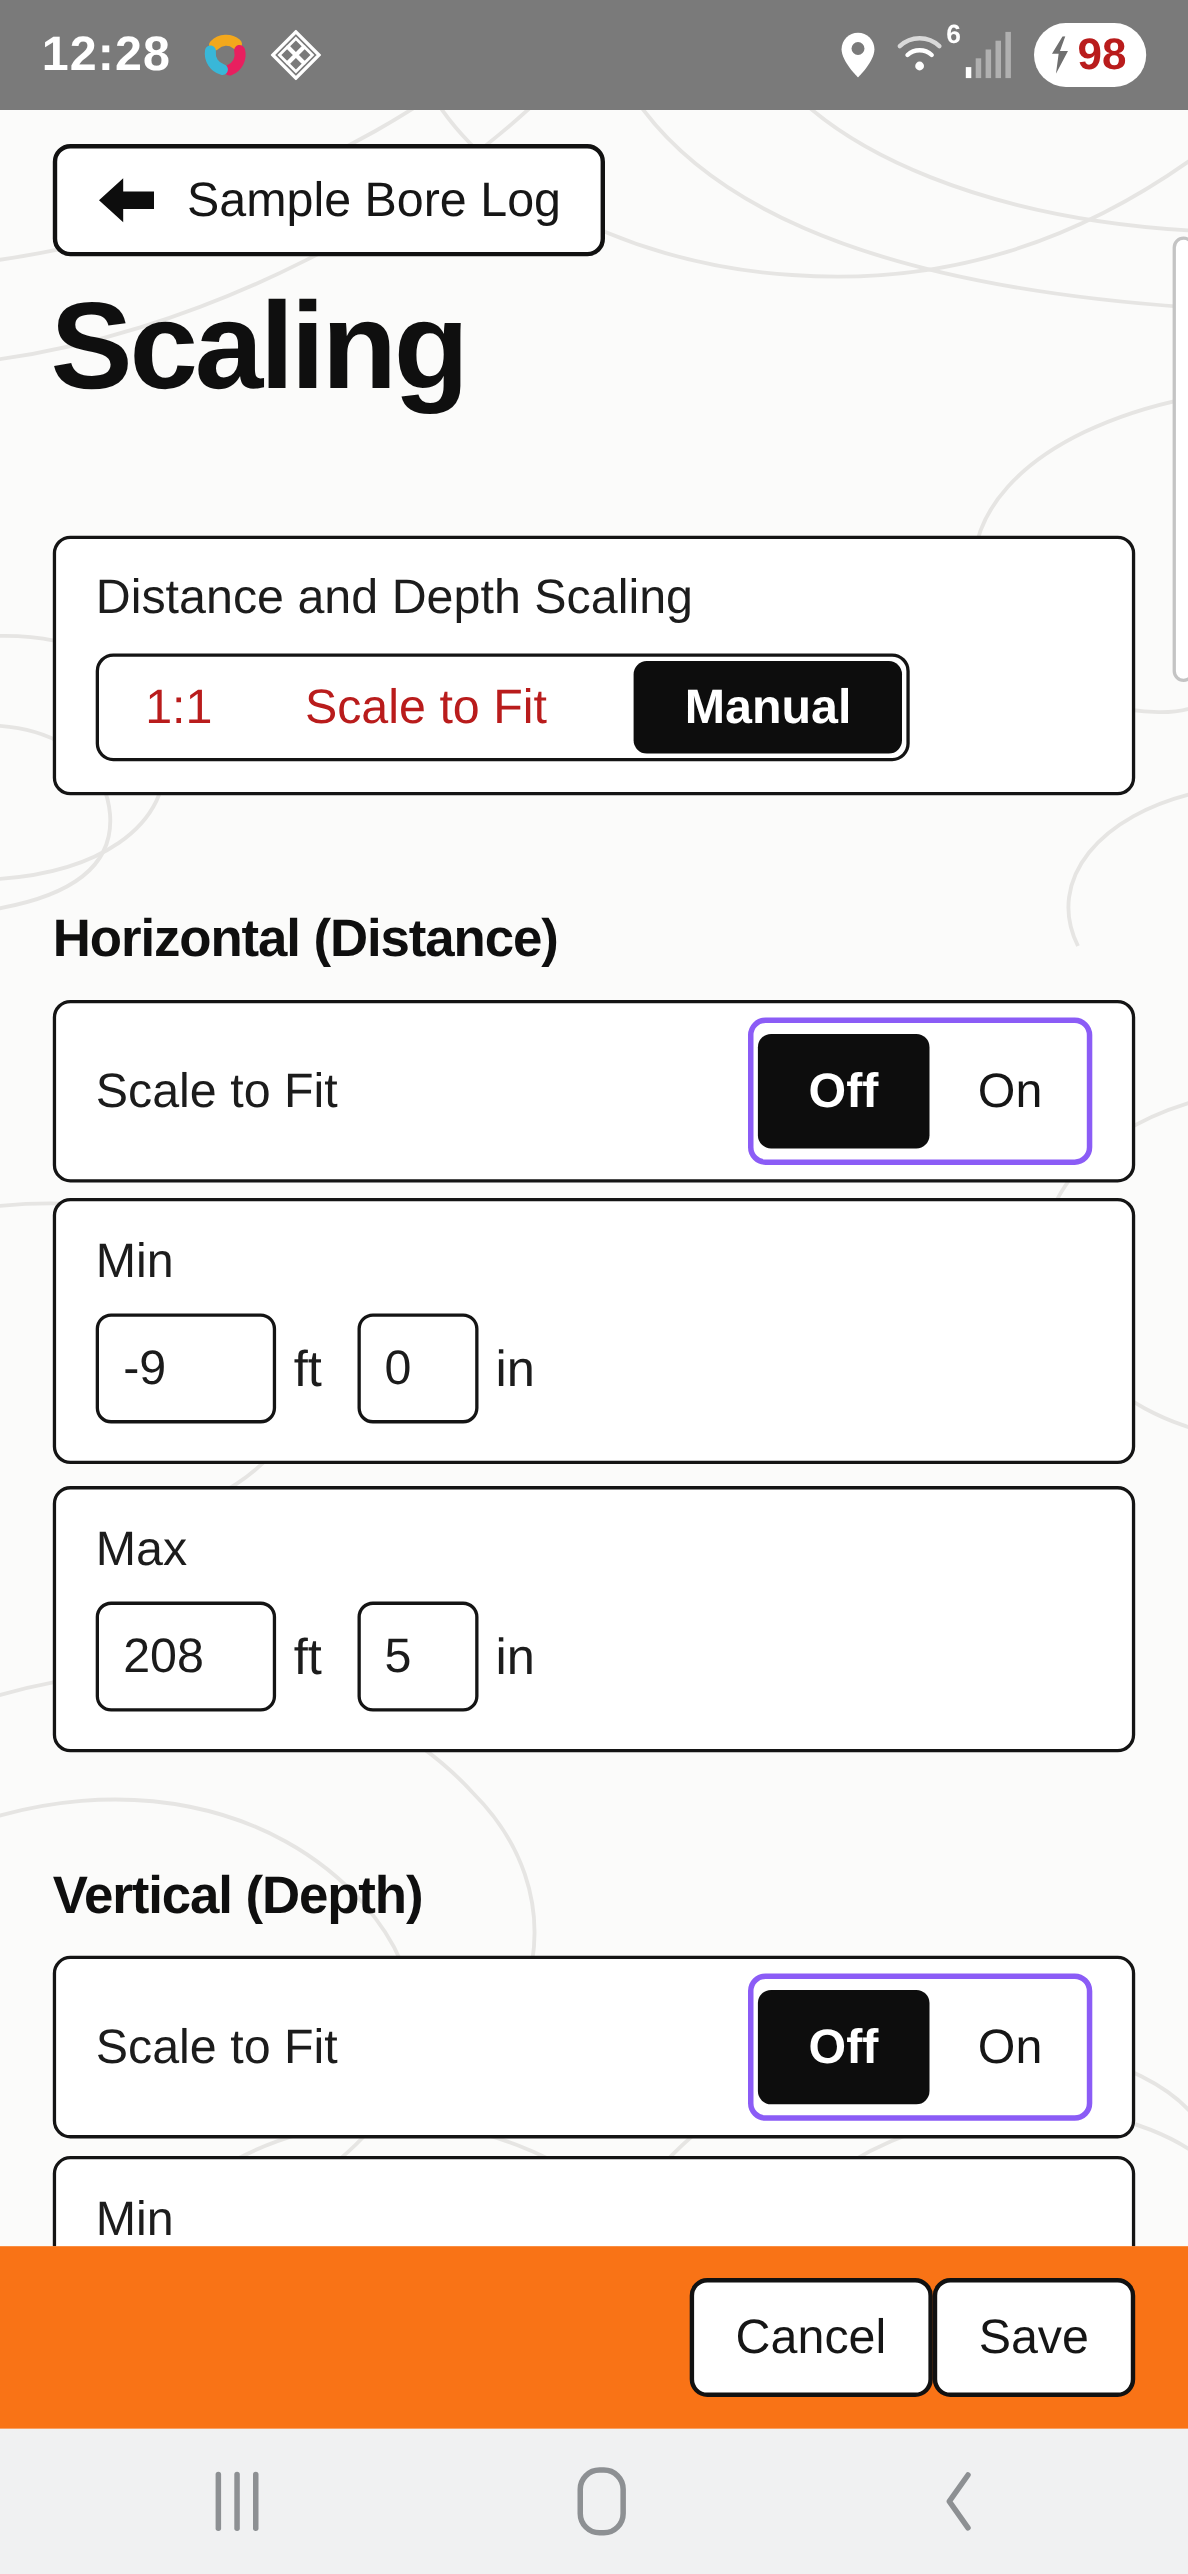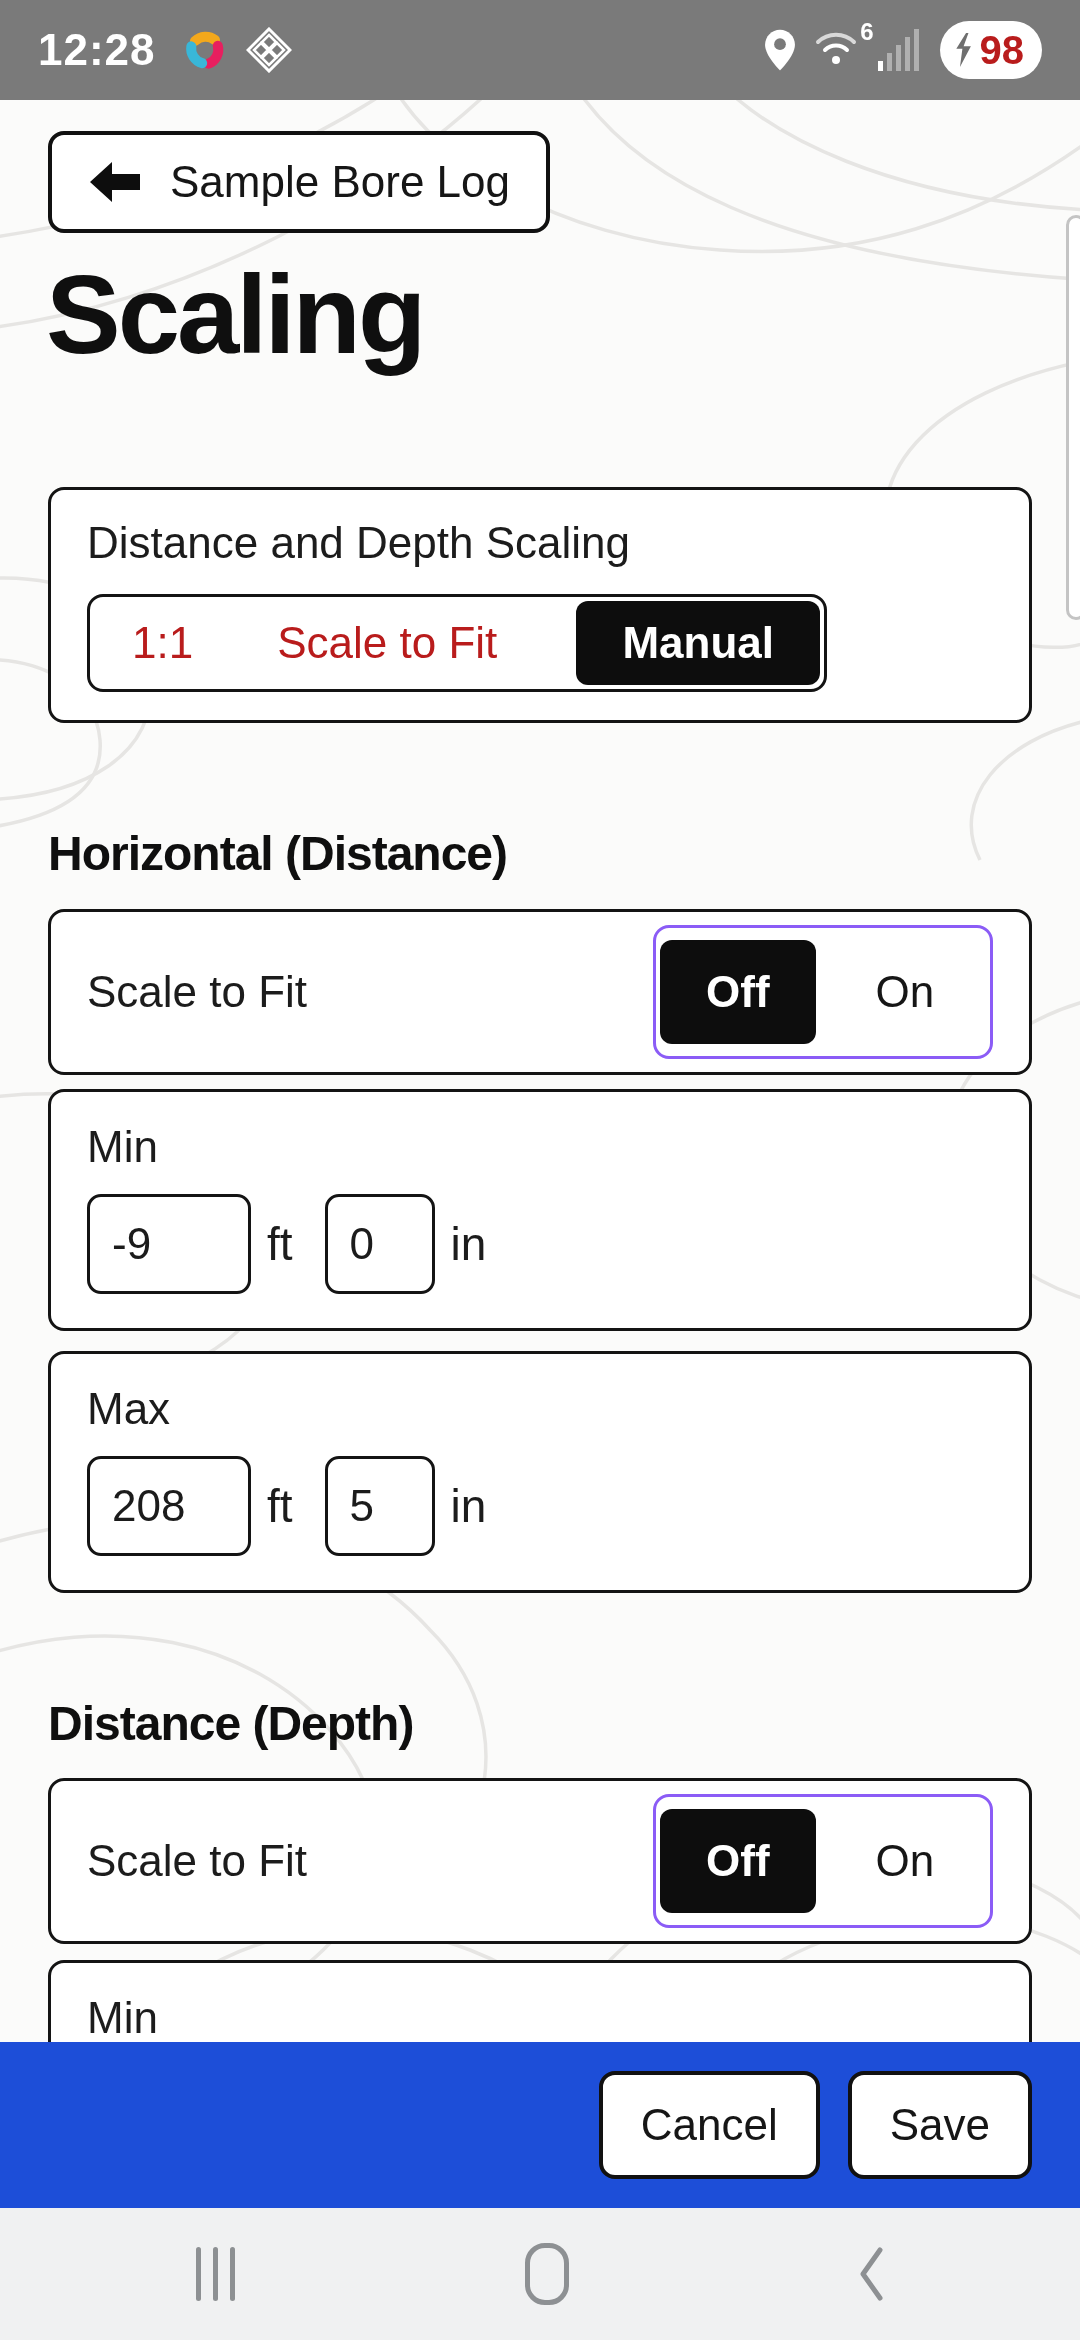"Off" .toggle { border: 3px solid #8b5cf6 -> 5px solid #8b5cf6; width: 340px -> 313px }
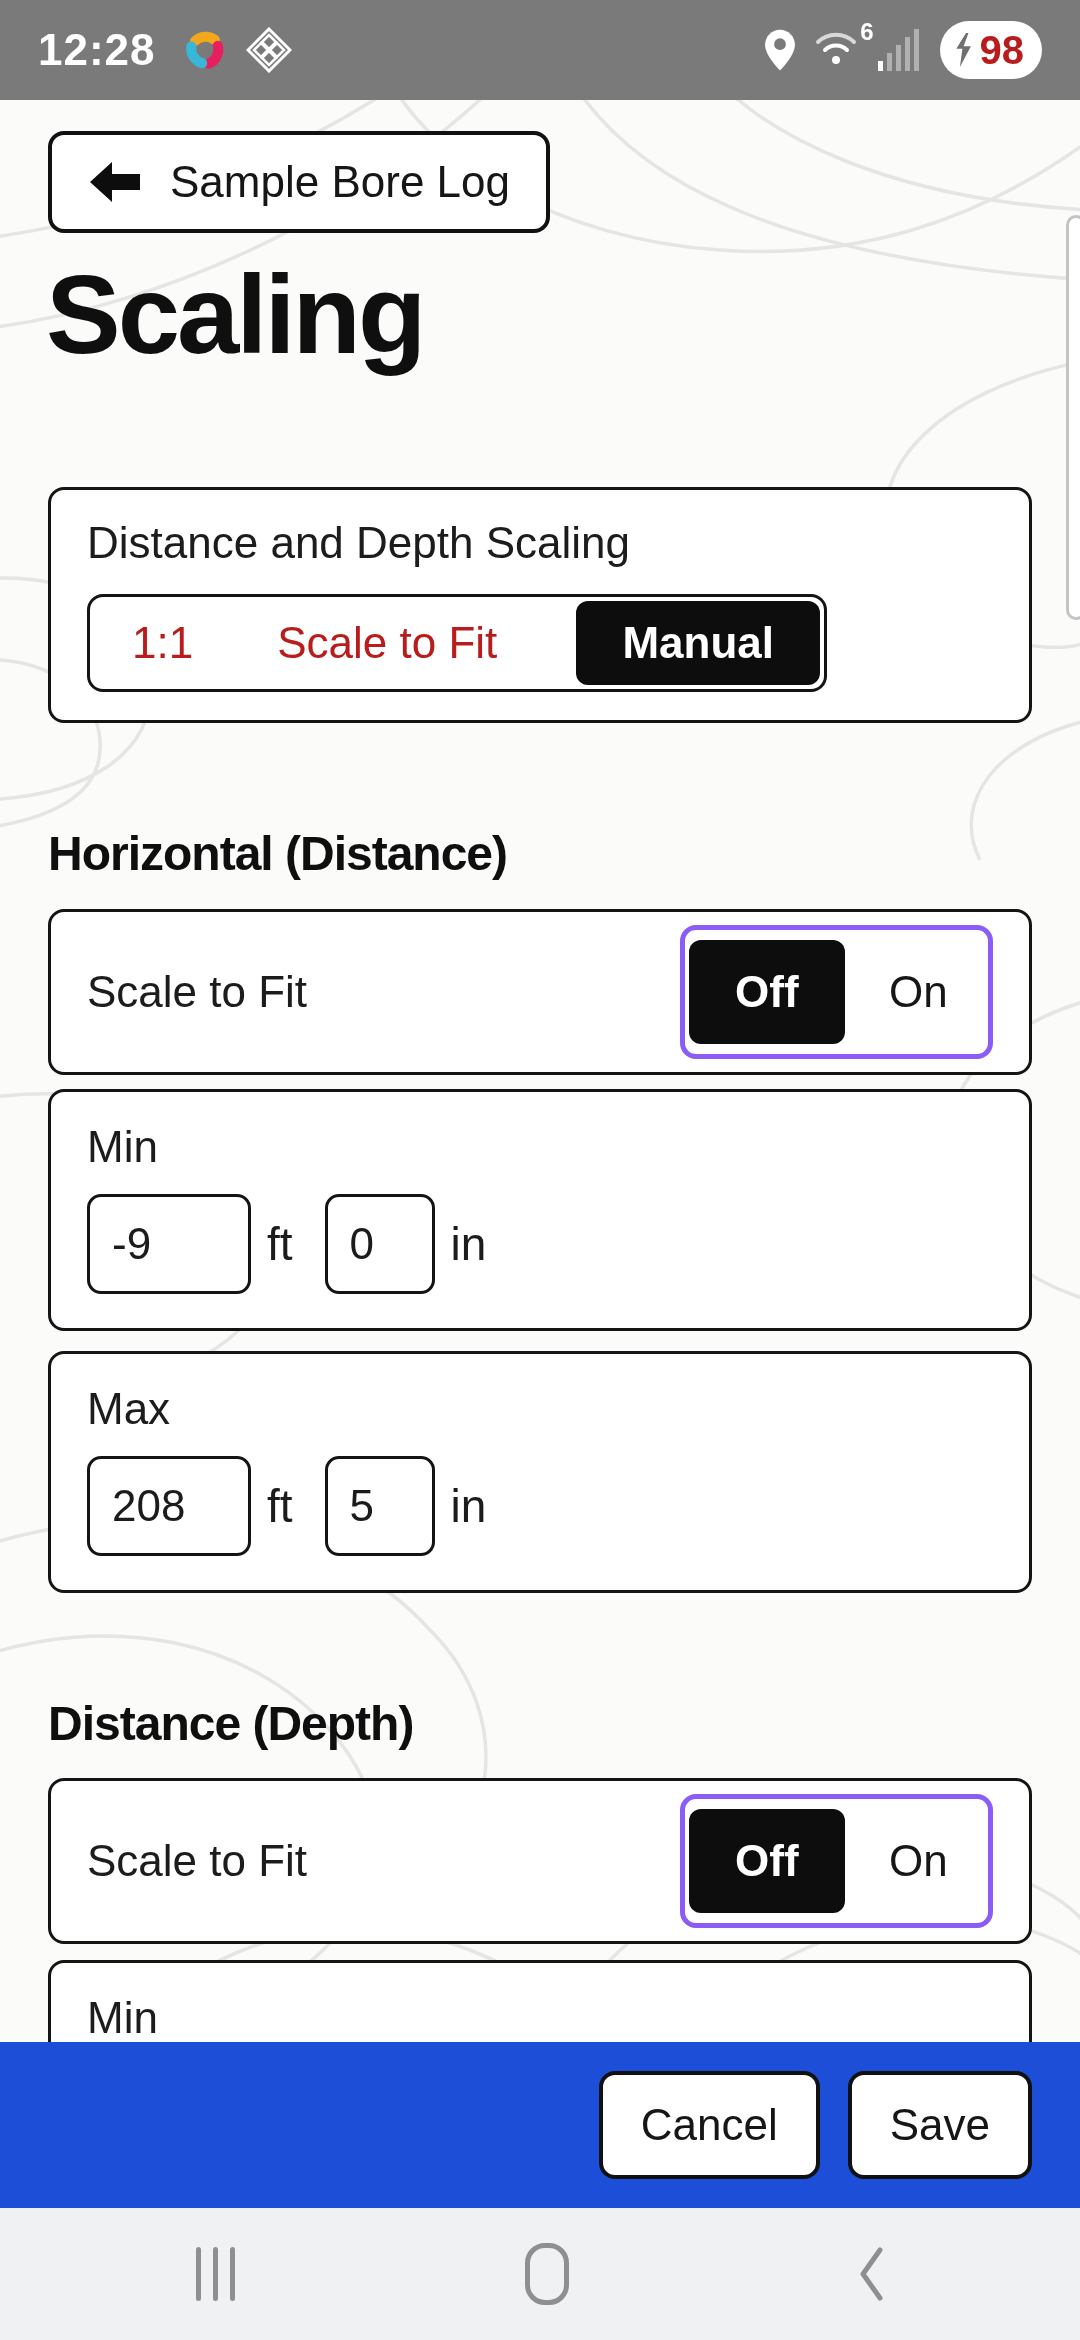"Distance (Depth)" h2 { text: Distance -> Vertical }
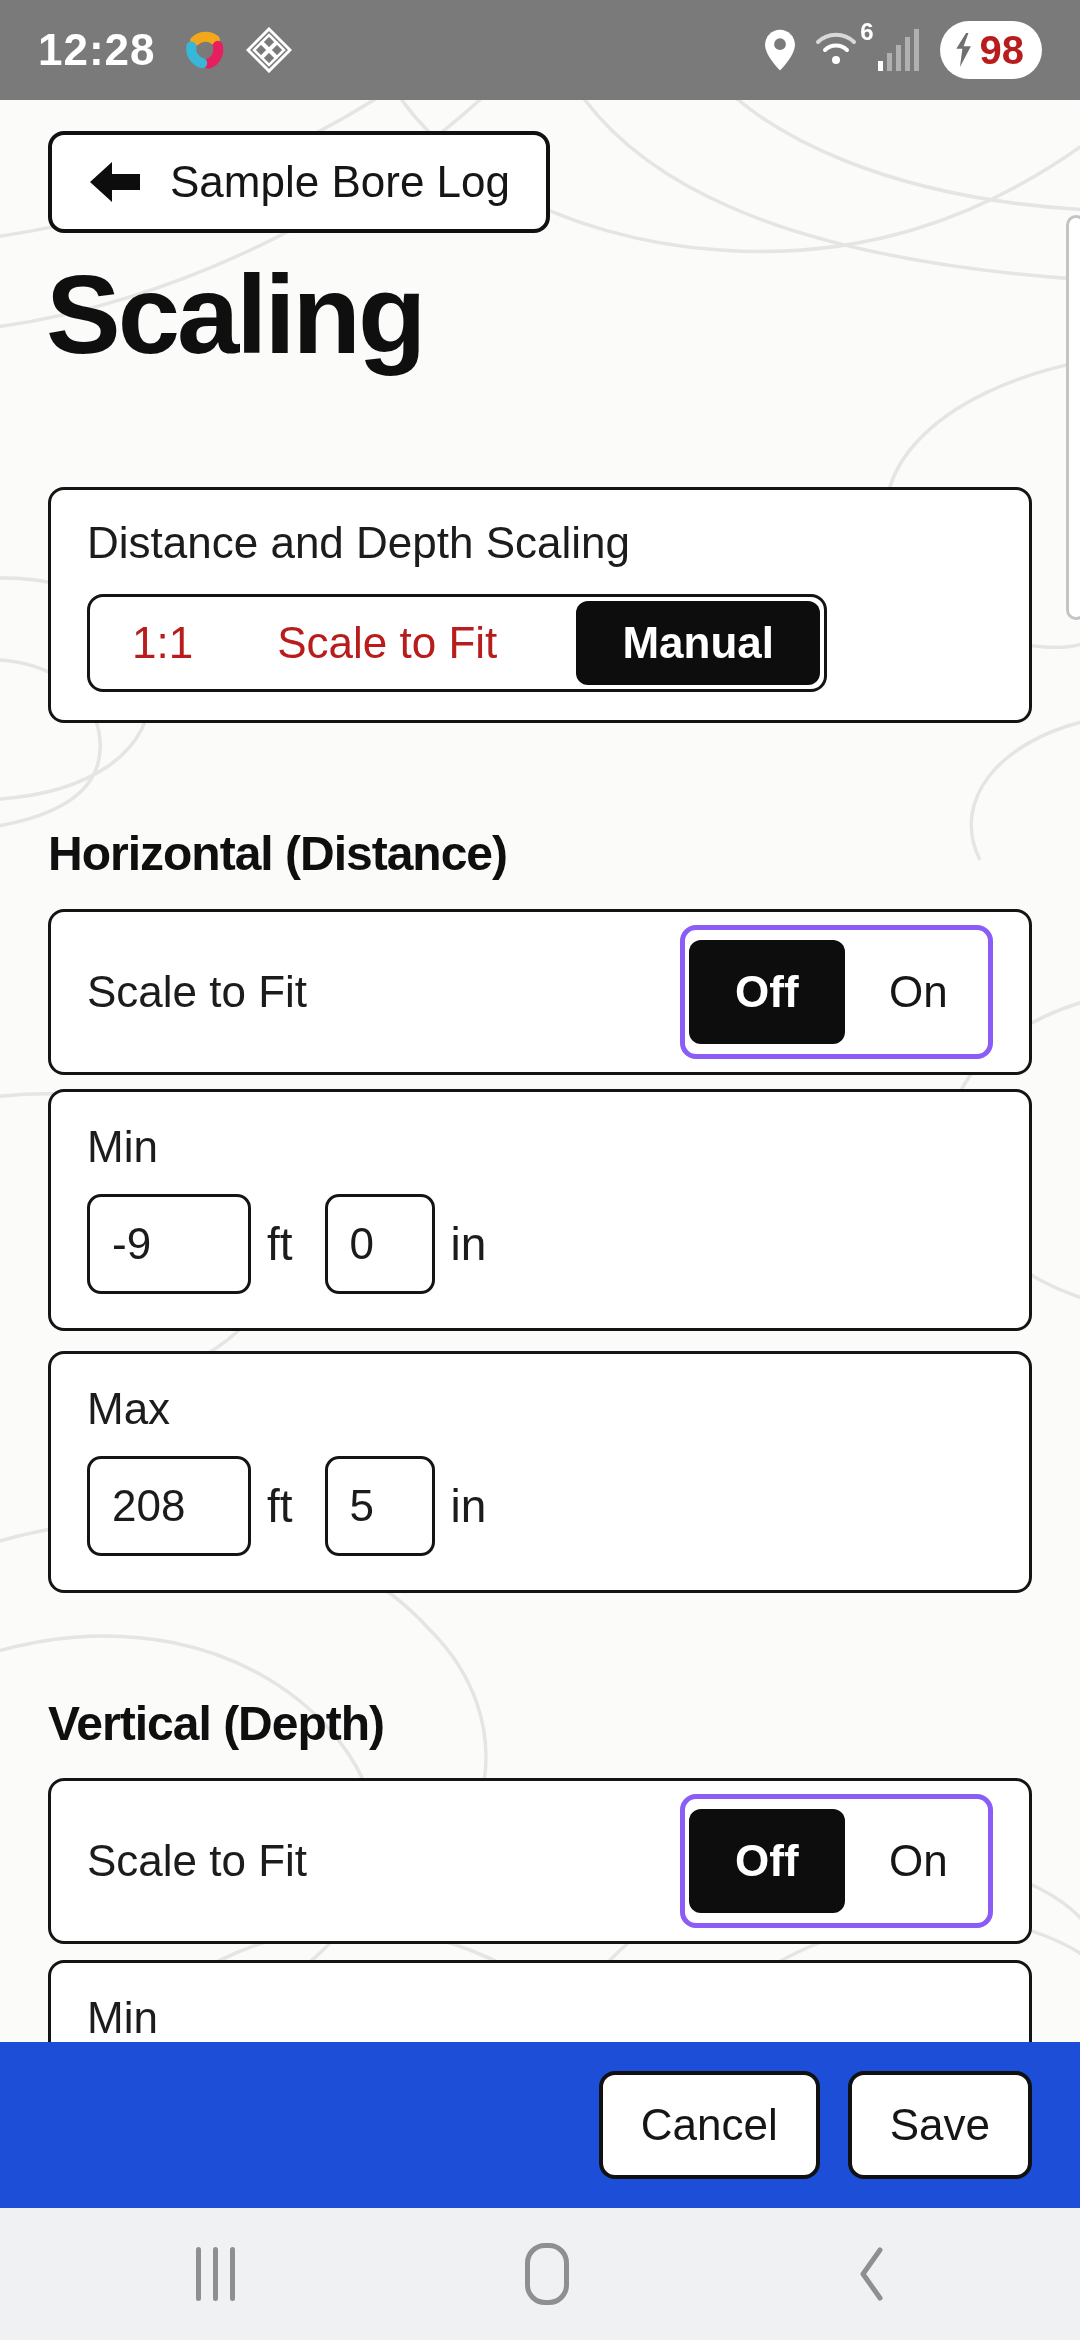"Cancel" .action-bar { background: #1d4ed8 -> #f97316; gap: 28px -> 0 }
